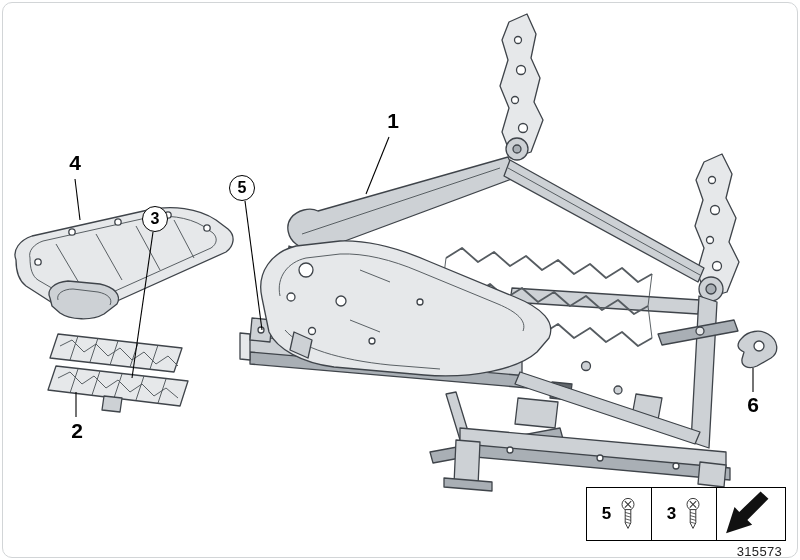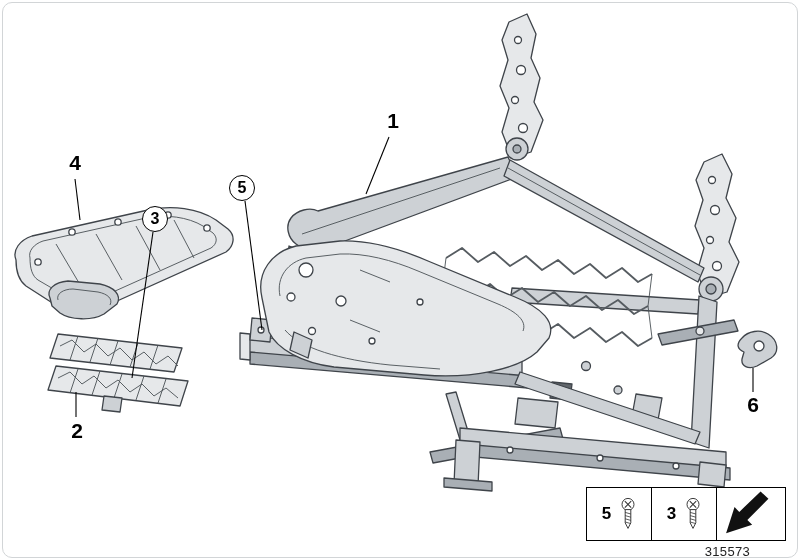"315573" .part-number { left: 558px -> 590px }
